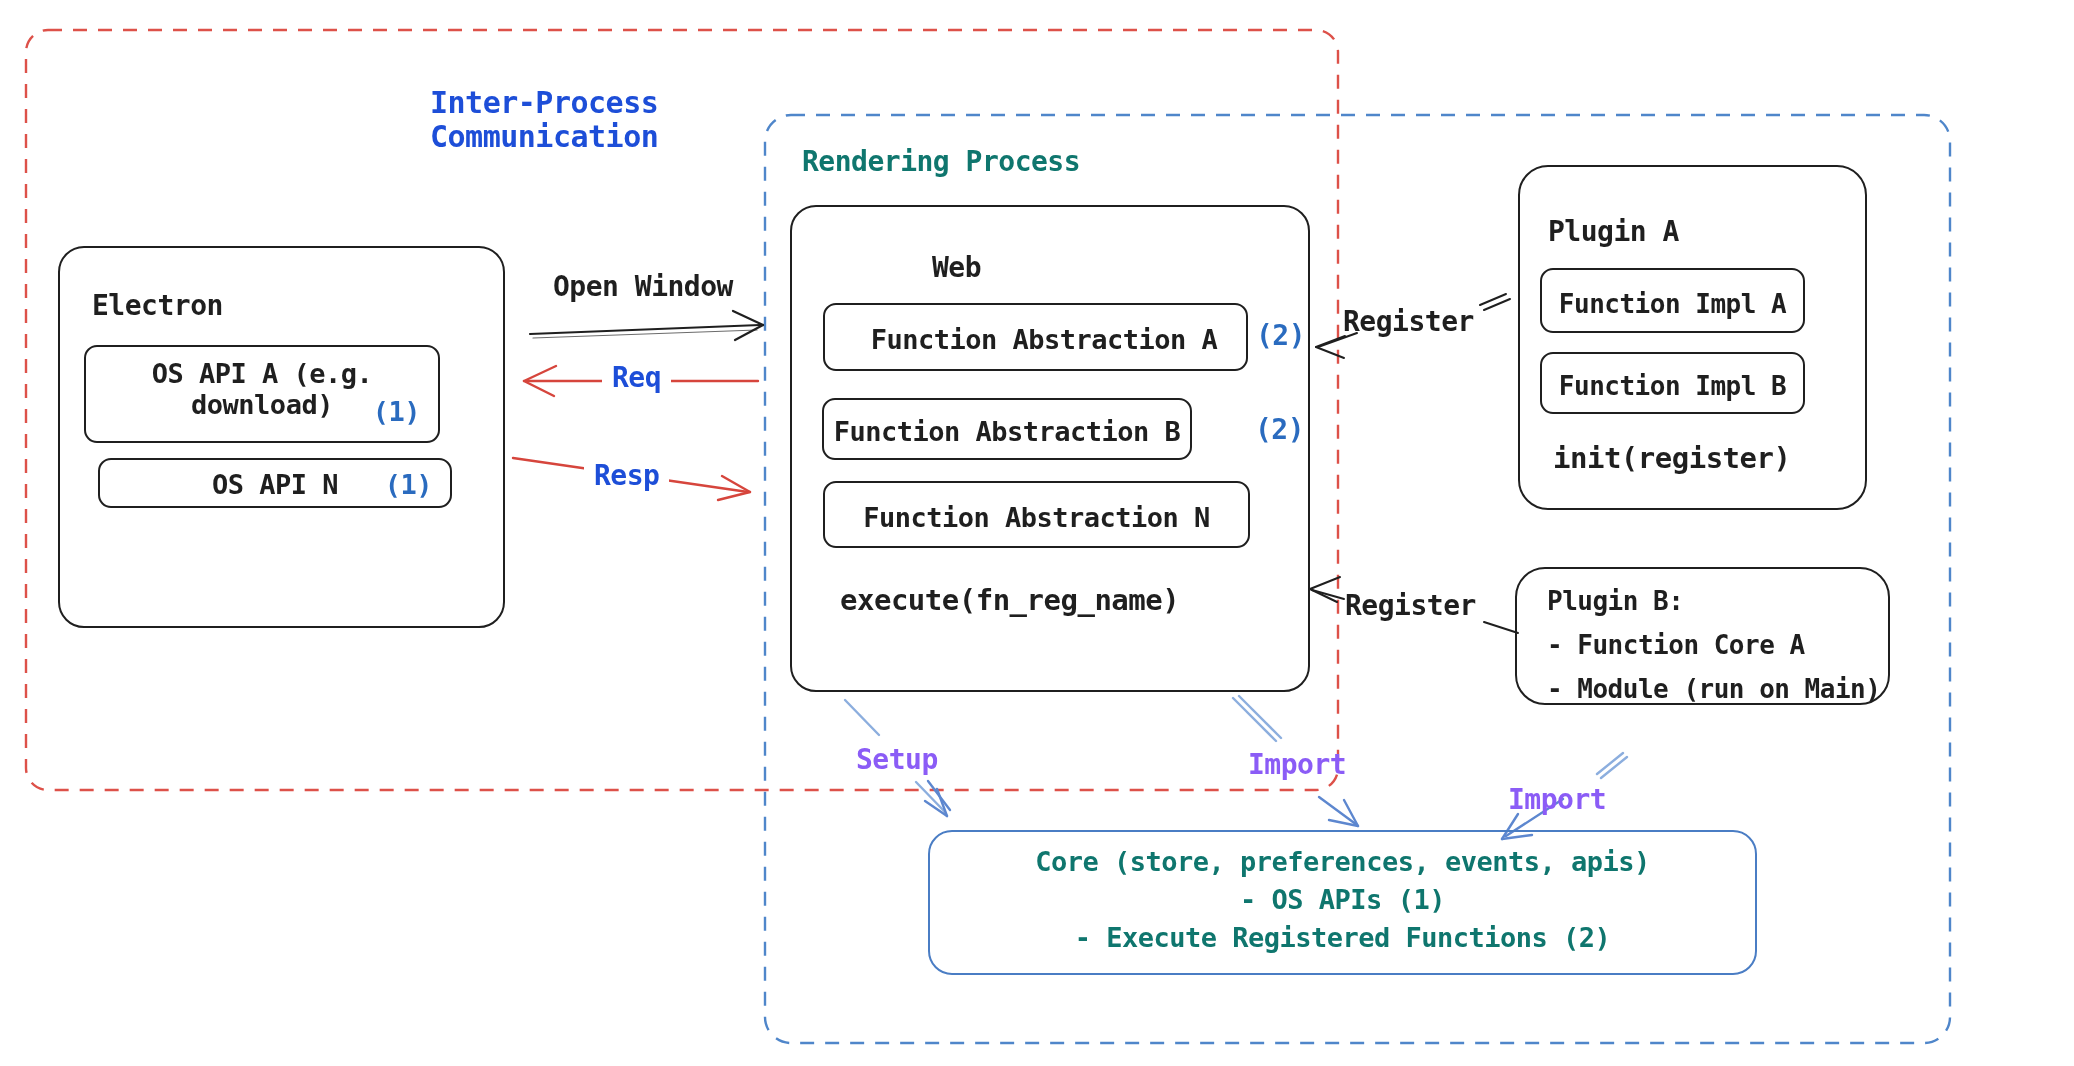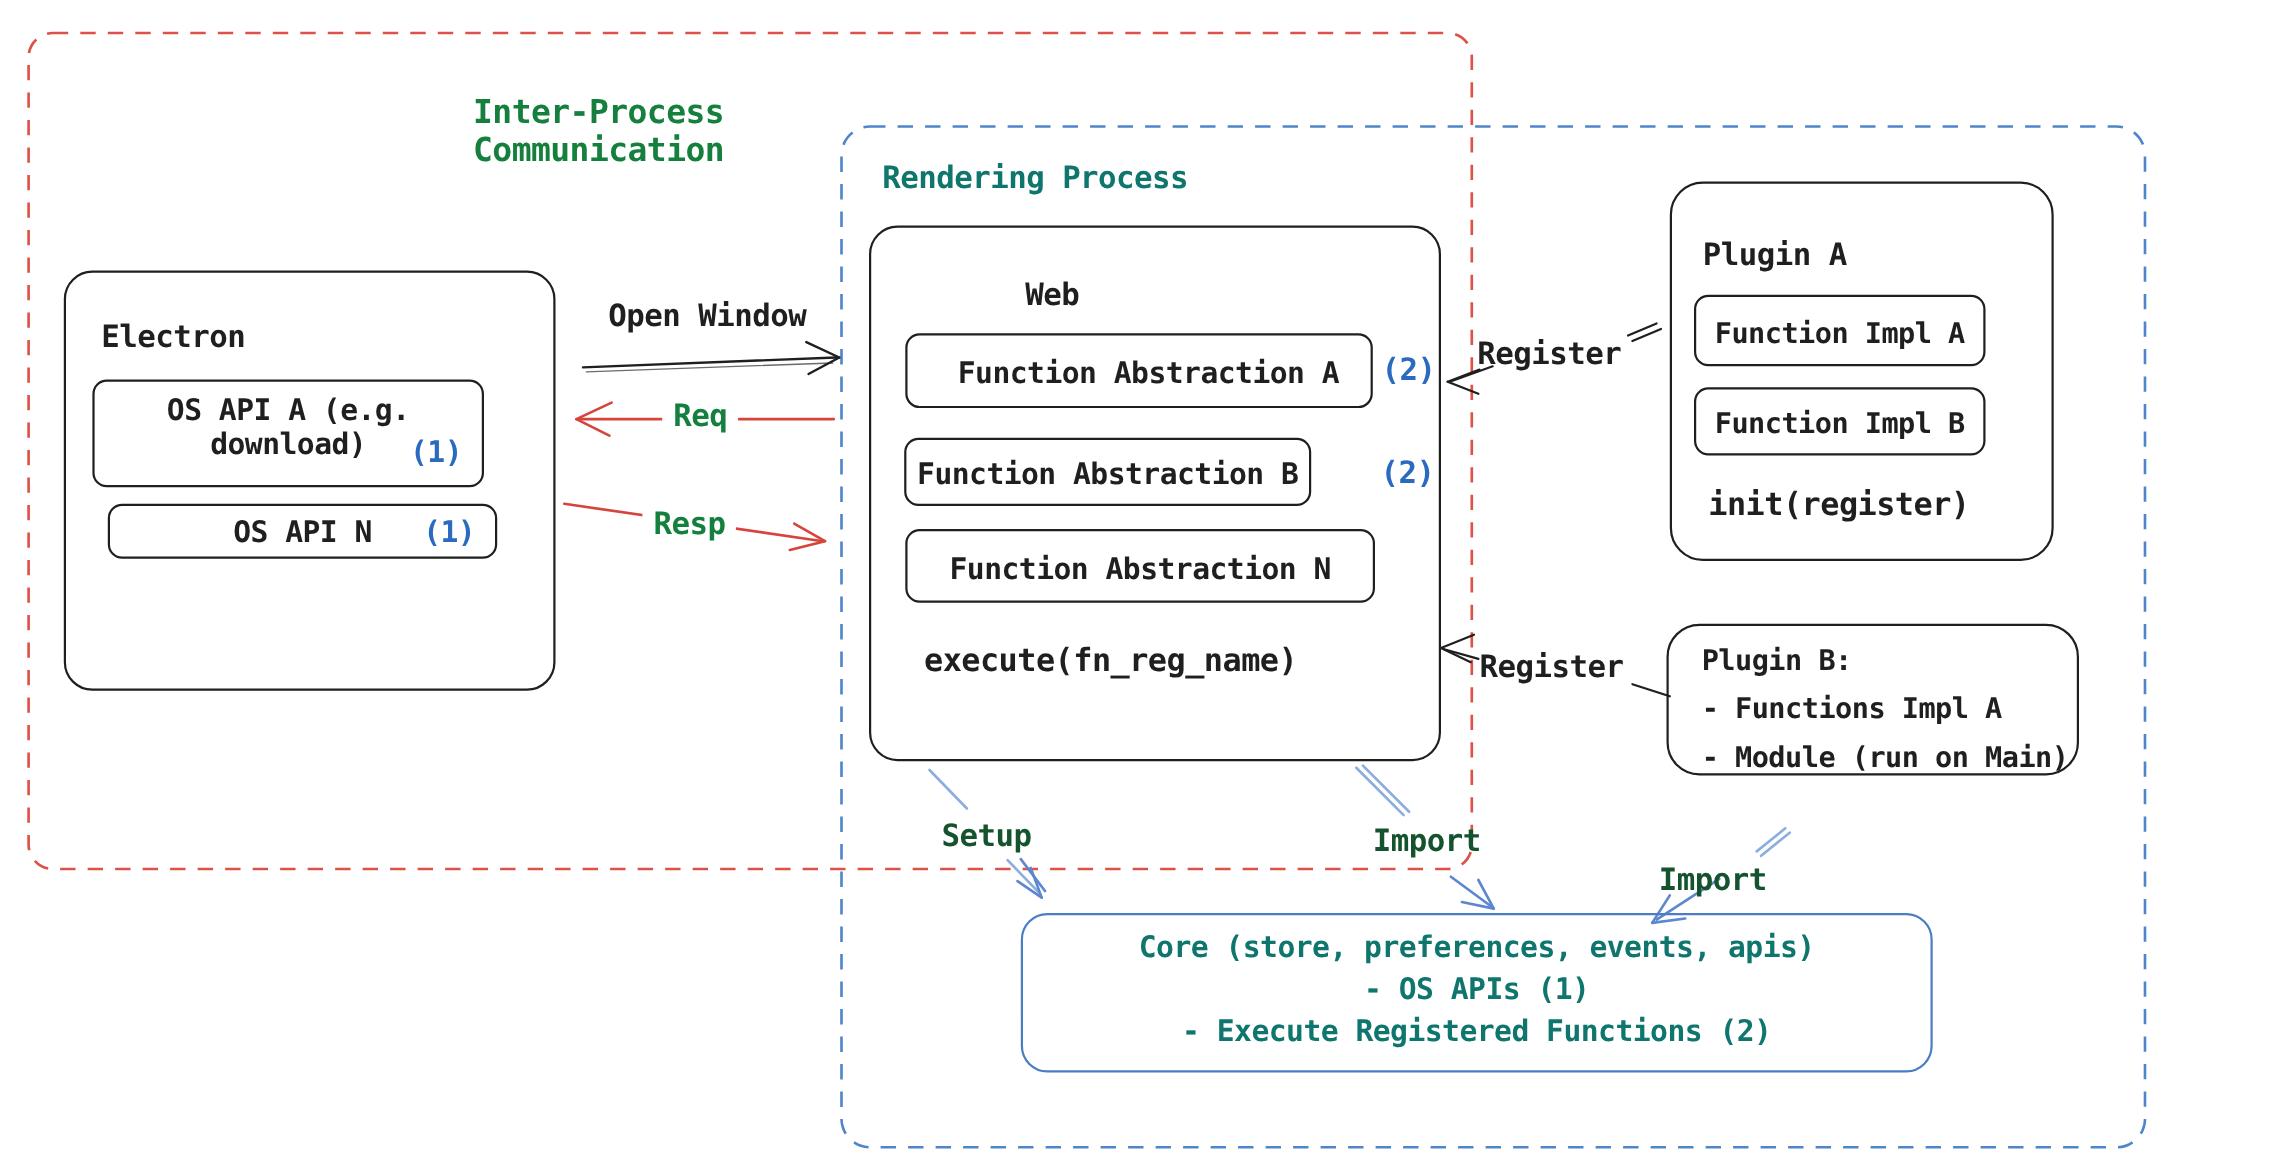"Inter-Process" .red-text { color: #15803d -> #1d4ed8 }
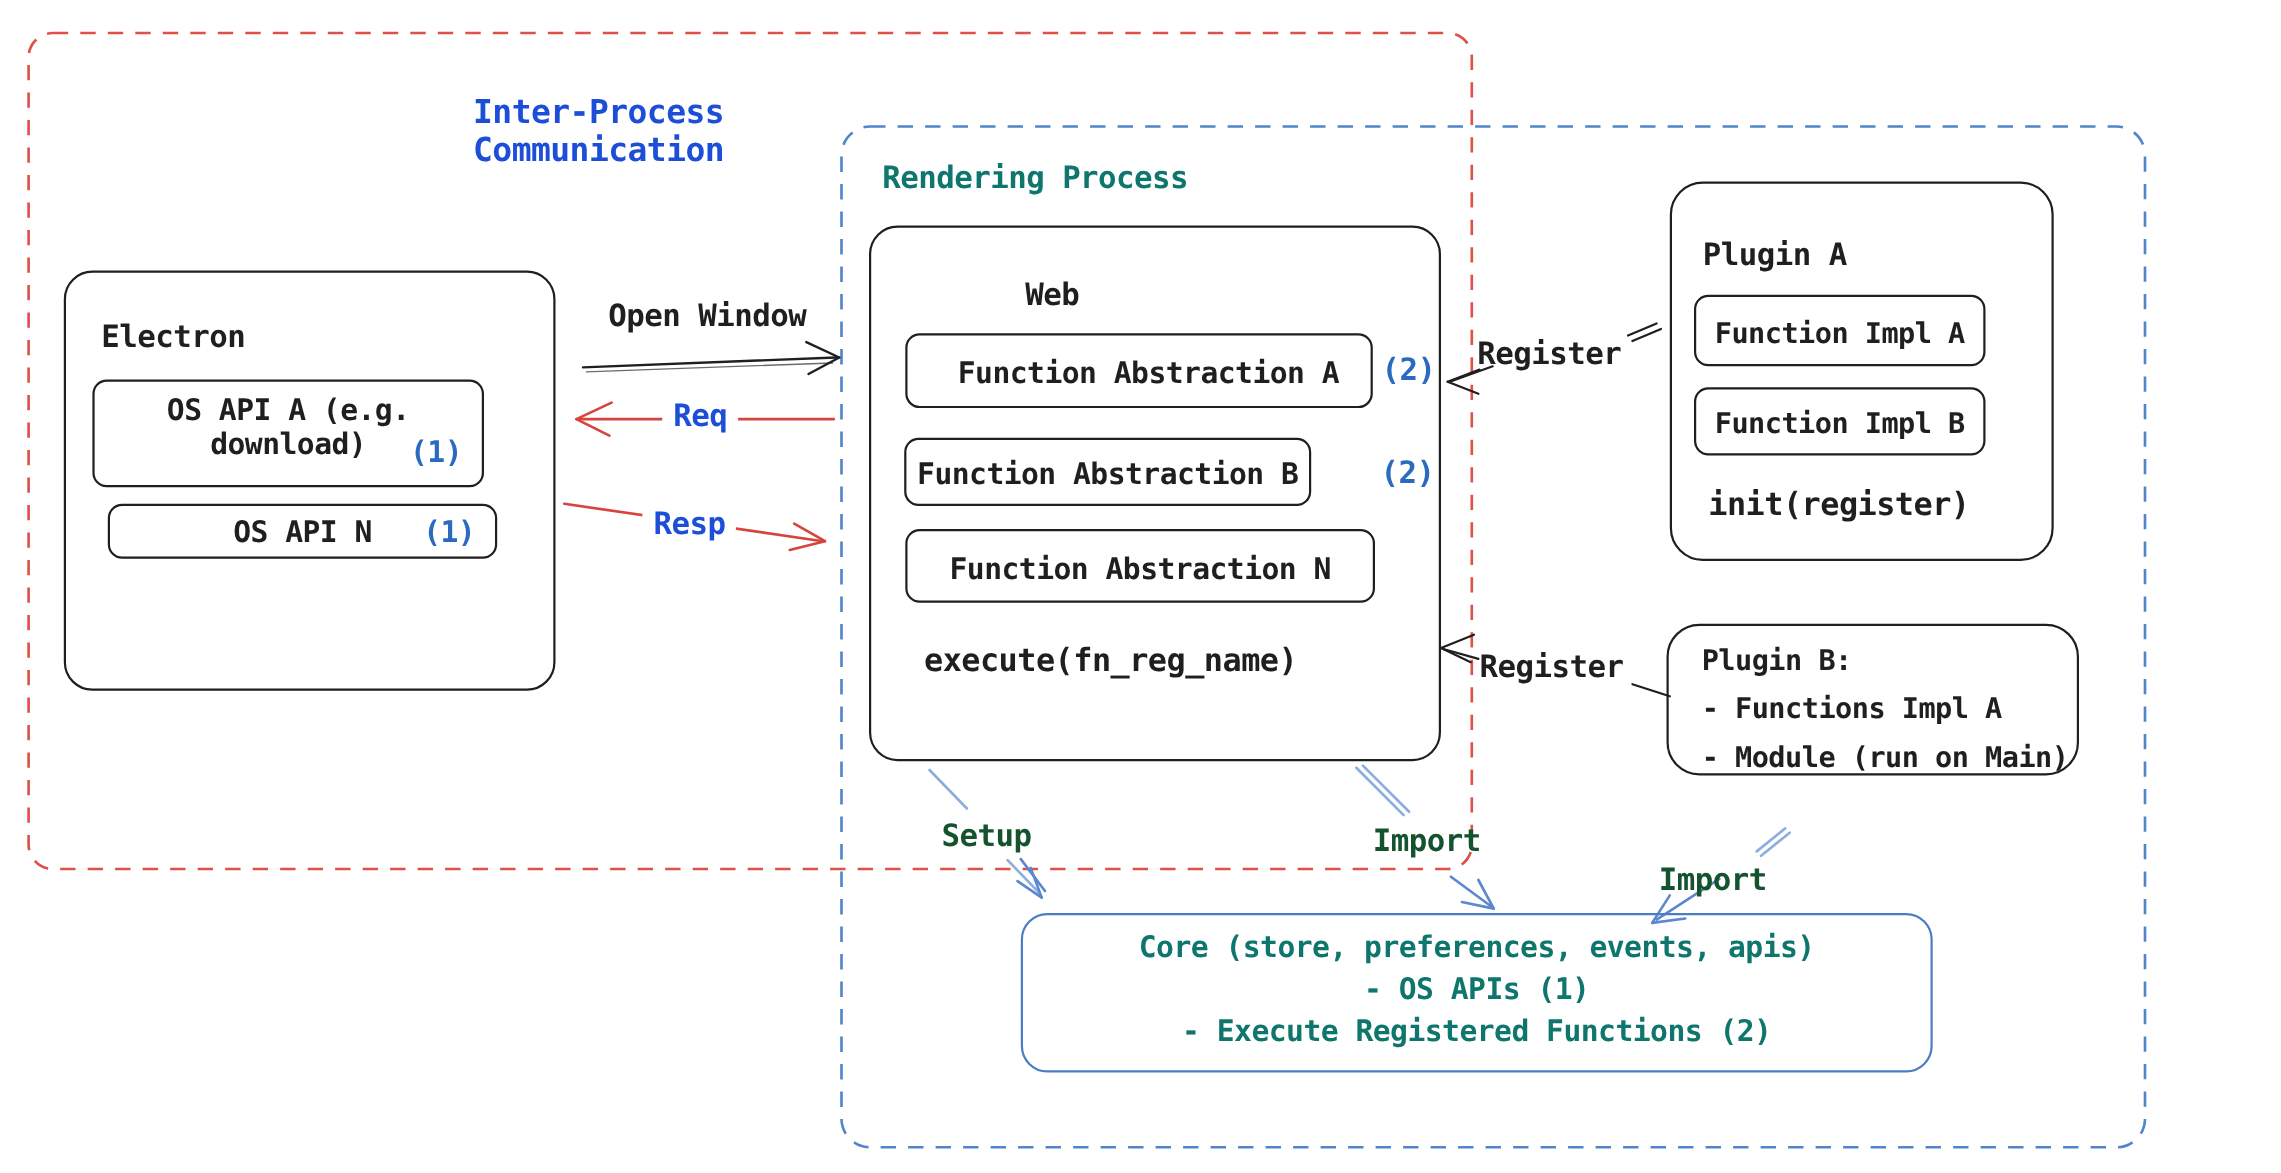"- Functions Impl A" div { text: Functions Impl -> Function Core }
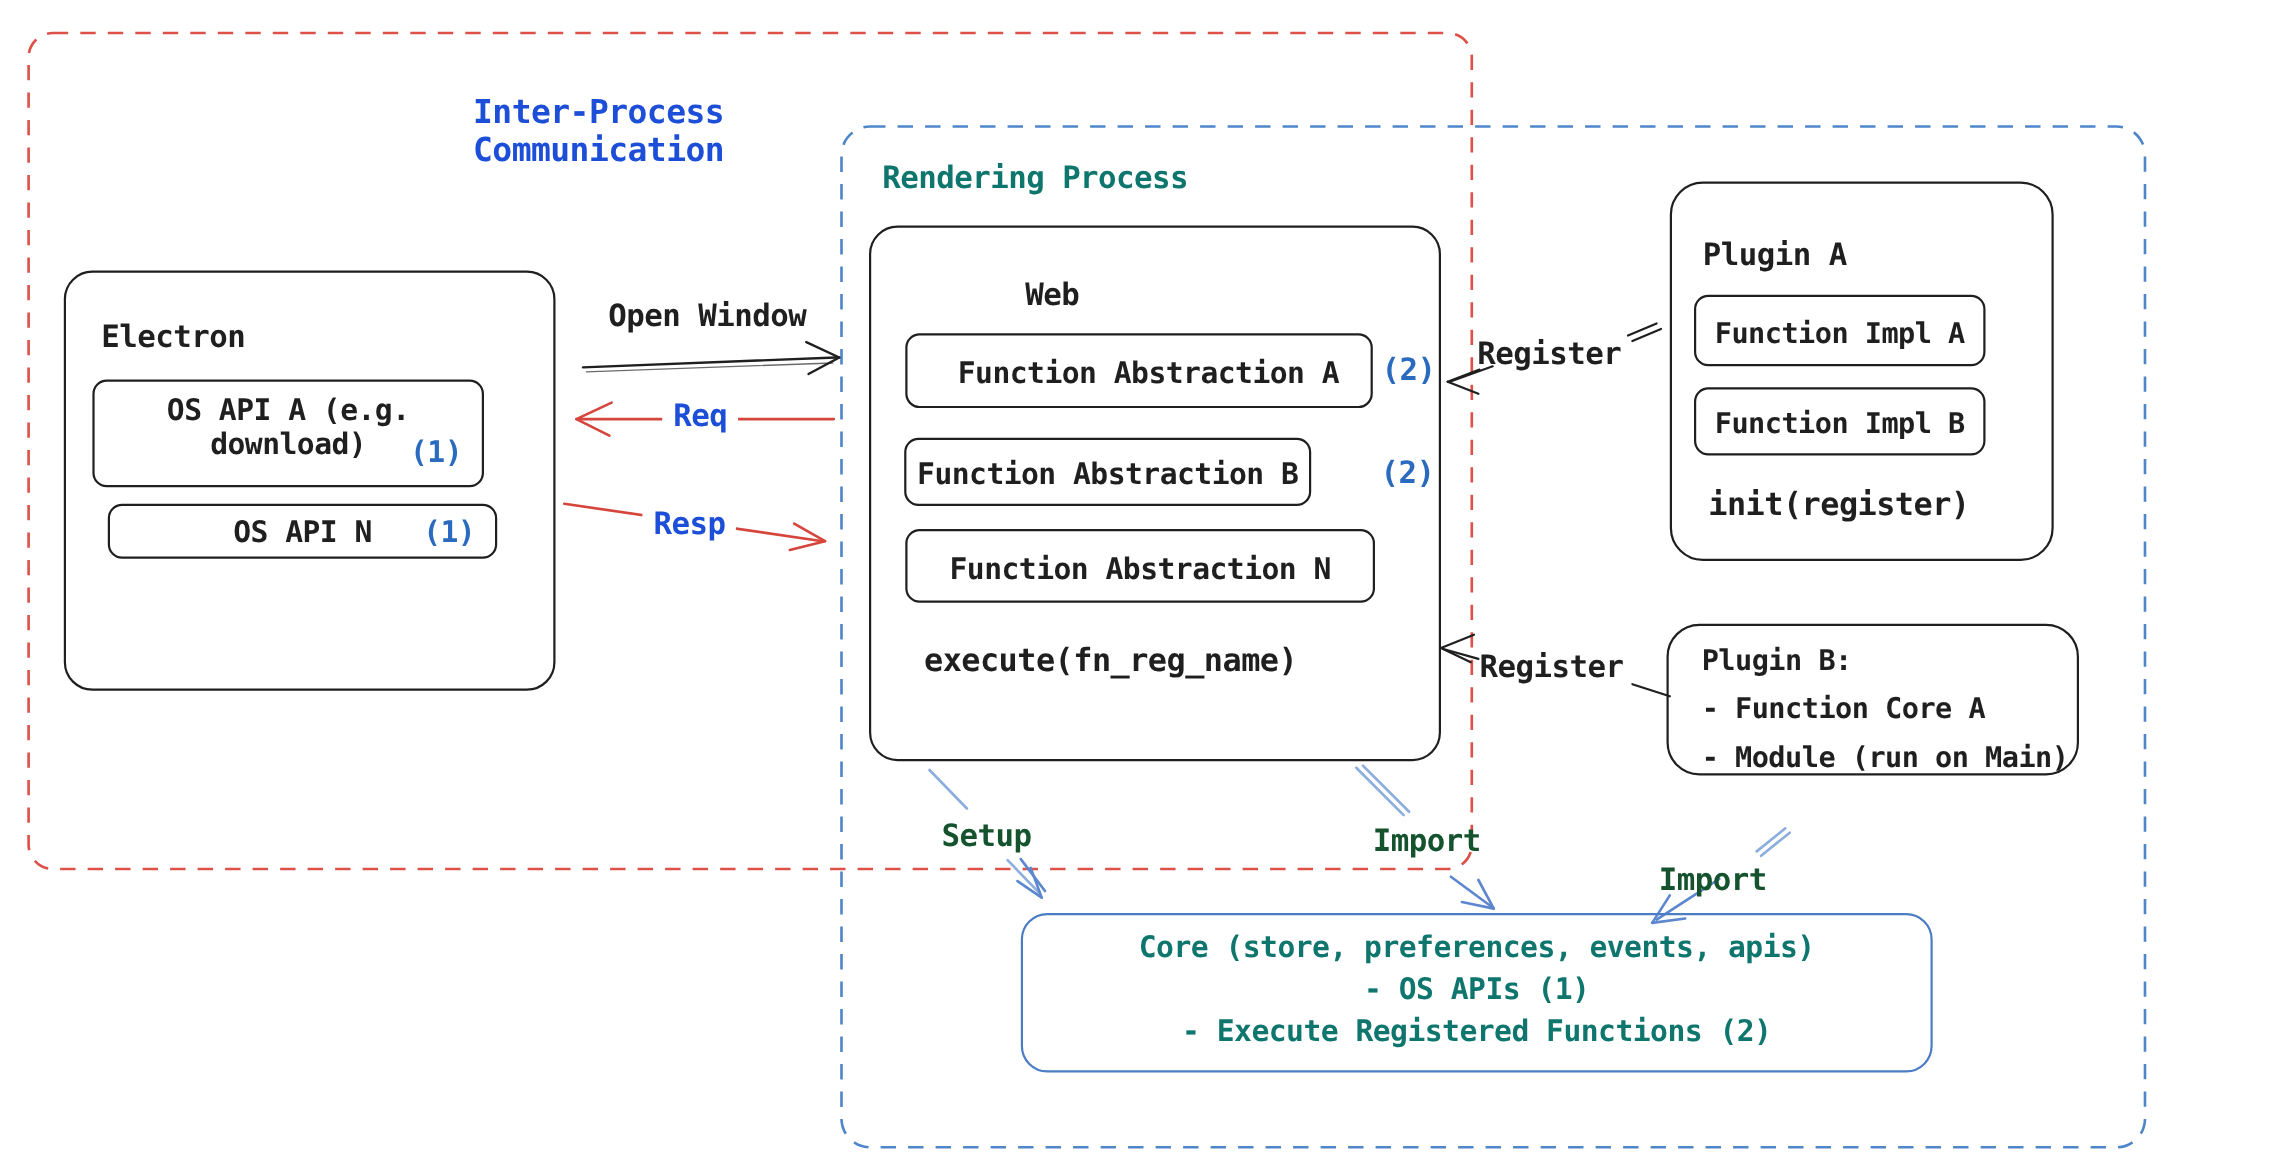"Setup" .arrow-label { color: #14532d -> #8b5cf6 }
